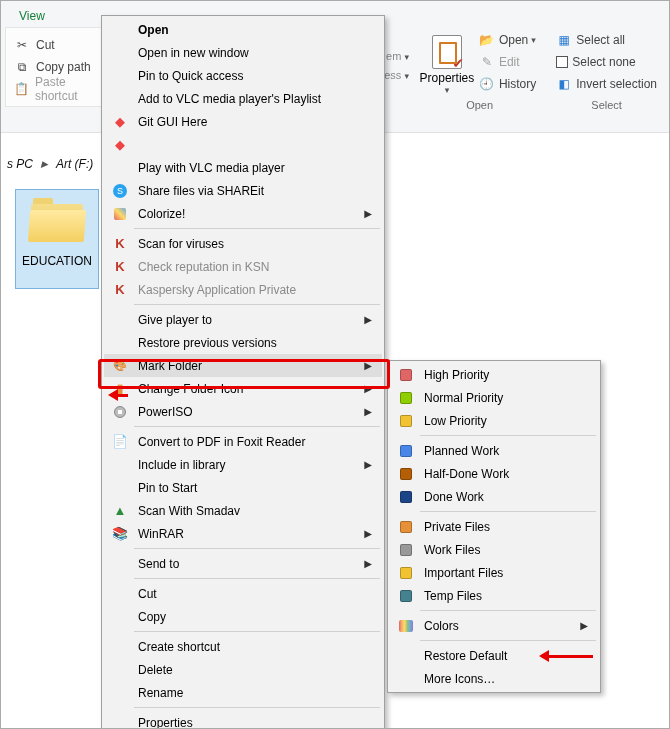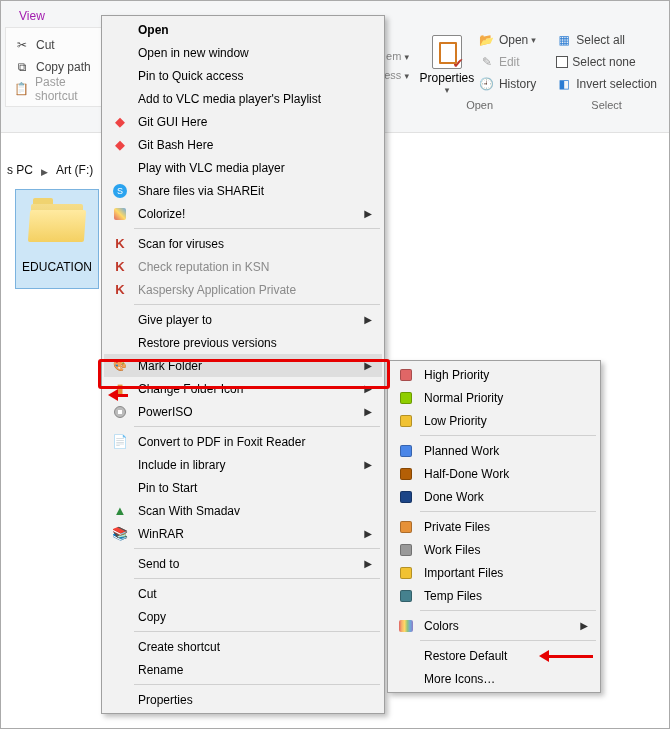"View" .view-tab { color: #a21caf -> #15803d }
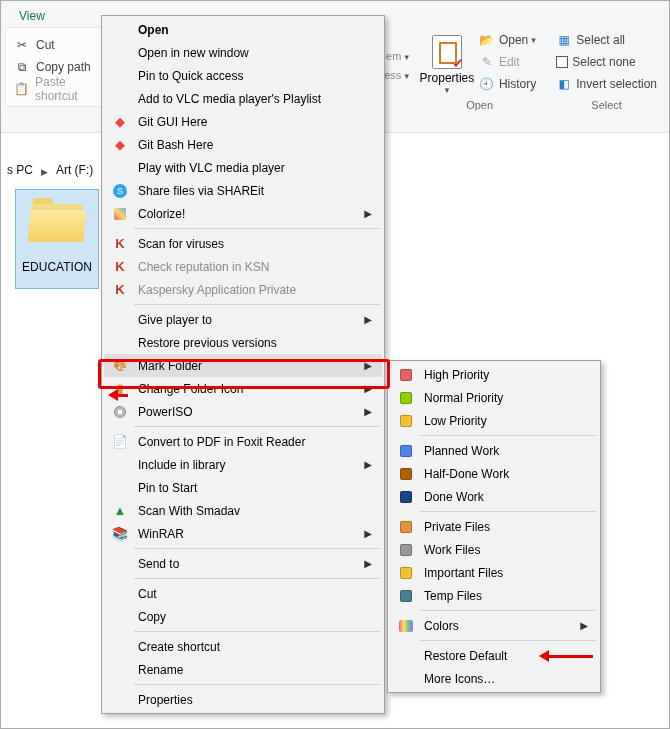"Git Bash Here" span.mlabel { html: <span>Git Bash Here</span> -> none }
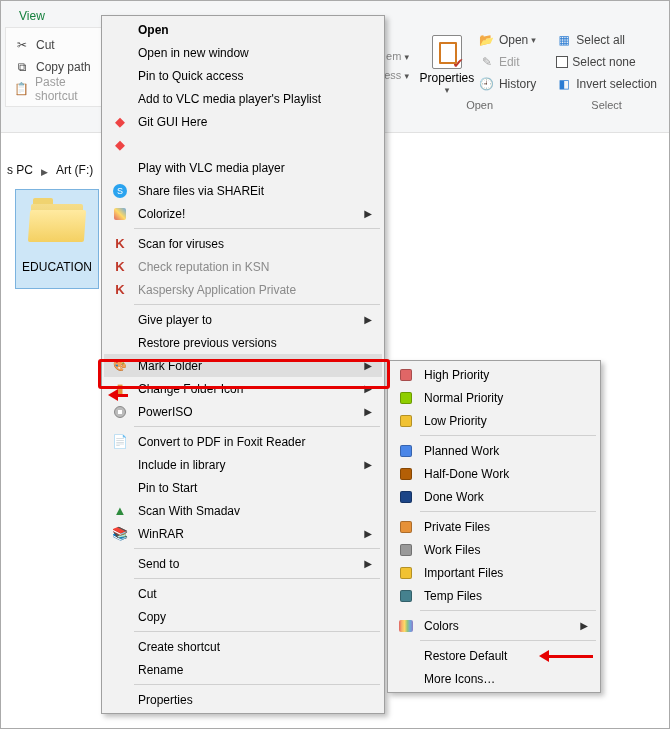"s PC" .breadcrumb { align-items: flex-end -> center; font-style: none -> italic }
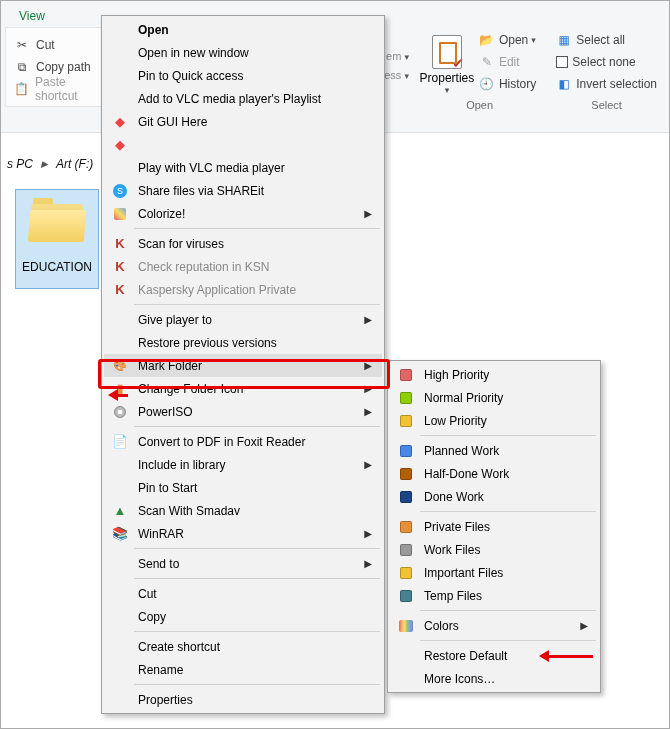"EDUCATION" .folder-lbl { margin-top: 16px -> 10px }
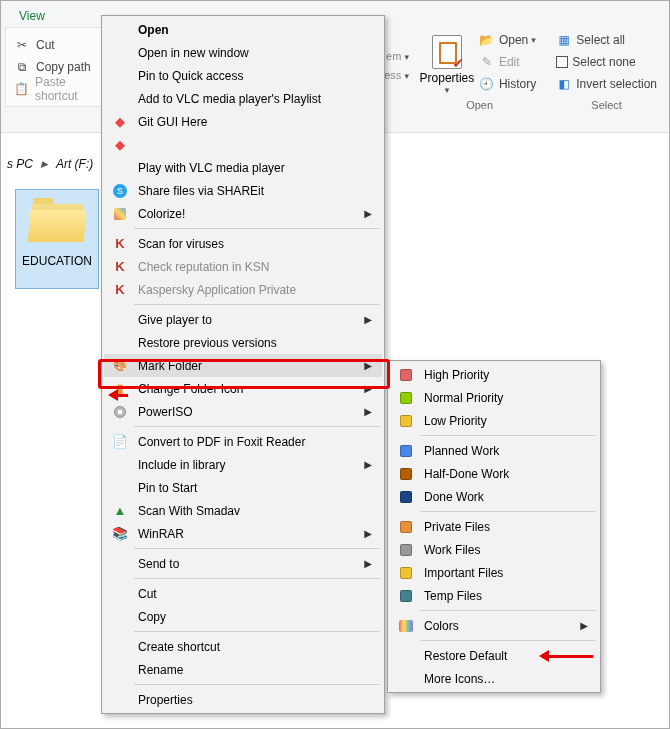"Delete" div.mrow { html: none -> <div> <span></span> <span>Delete</span> </div> }
